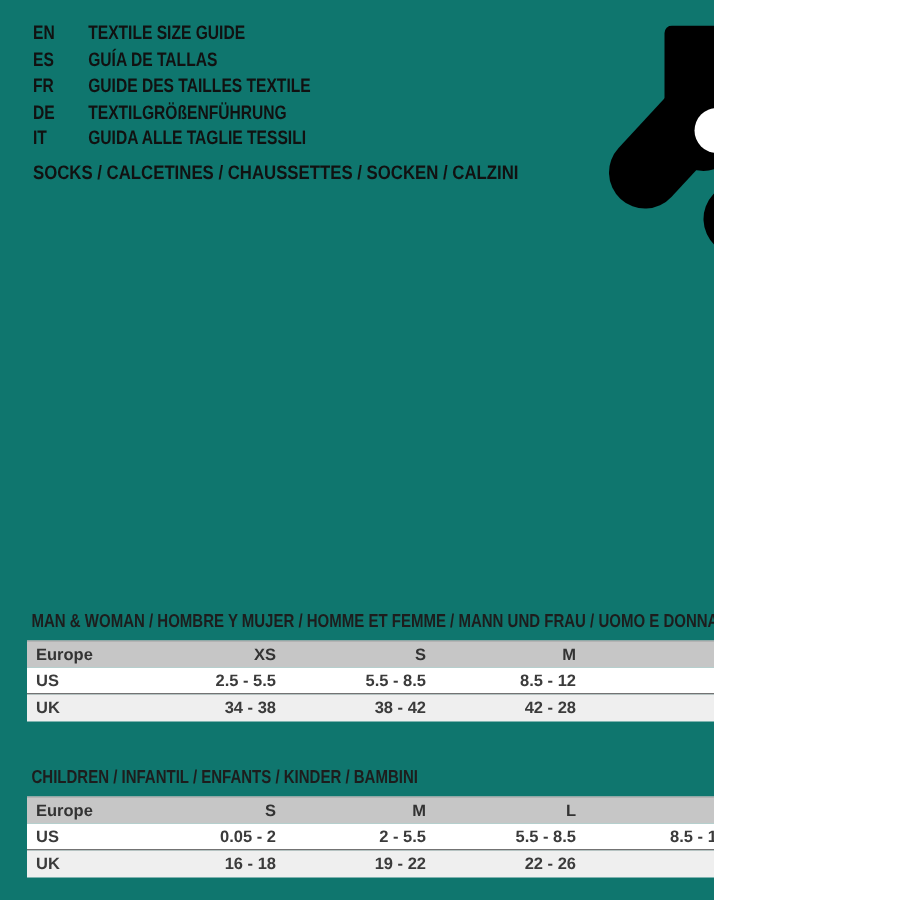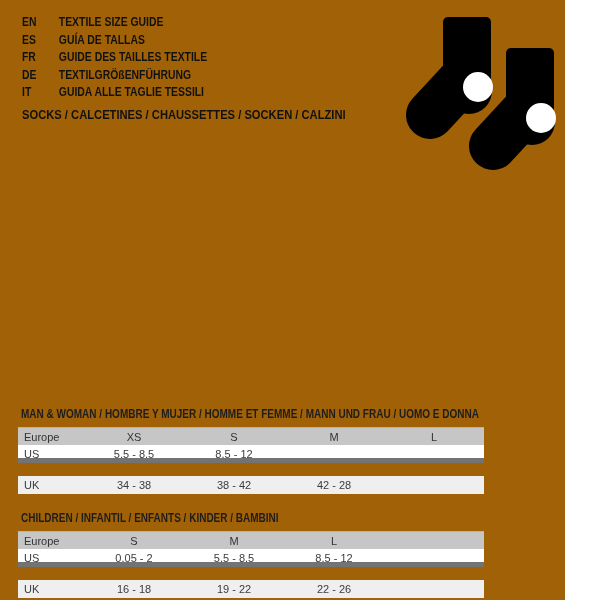"EN" .page { background: #a16207 -> #0f766e; width: 565px -> 476px }
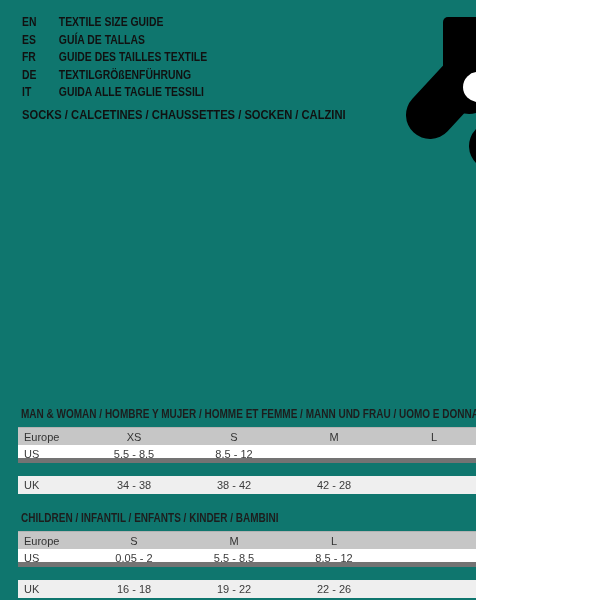"Europe" .tbl { font-weight: none -> bold }
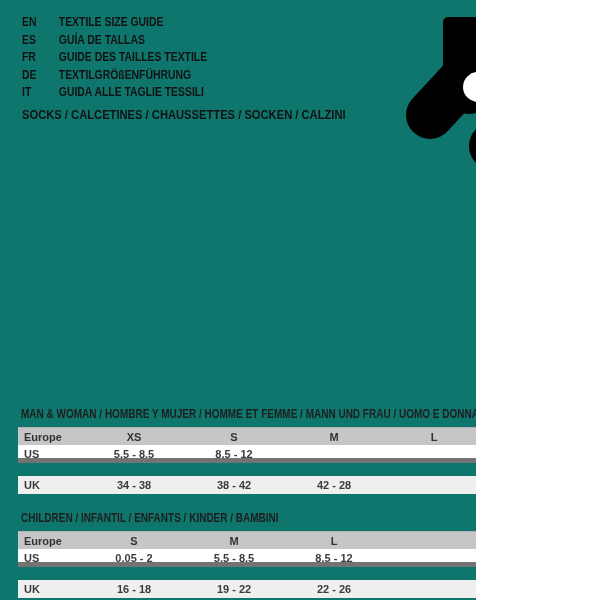"XS" .c { text-align: center -> right }
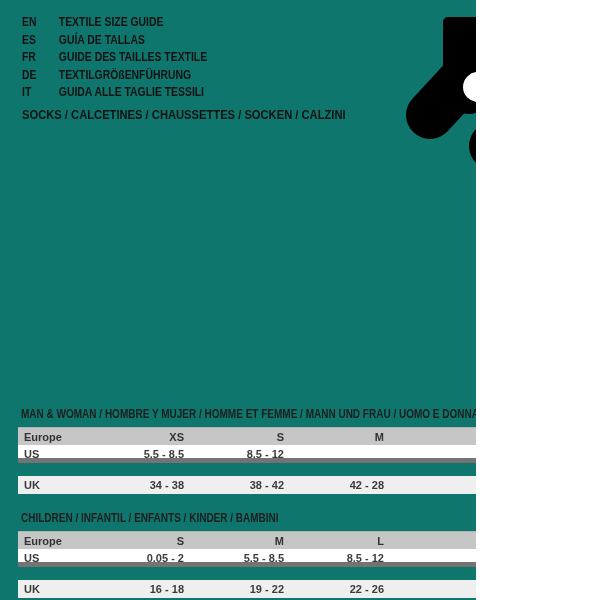"US" .row.r-us { border-bottom: 5px solid #737373 -> 1px solid #737373 }
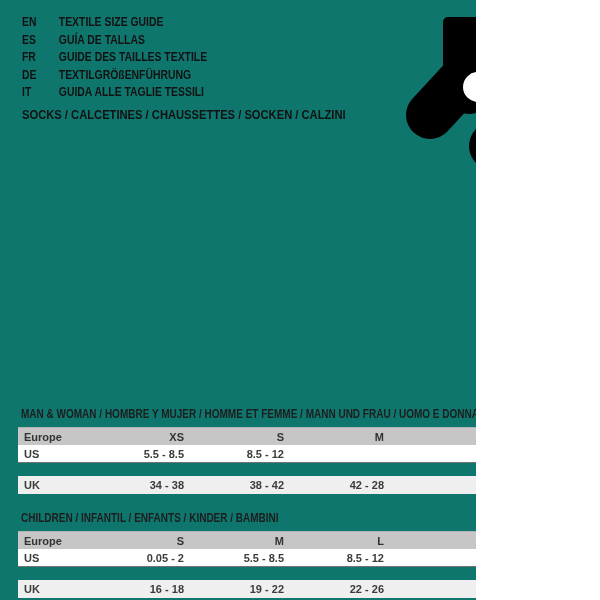"2.5 - 5.5" span.c { html: none -> <span>2.5 - 5.5</span> }
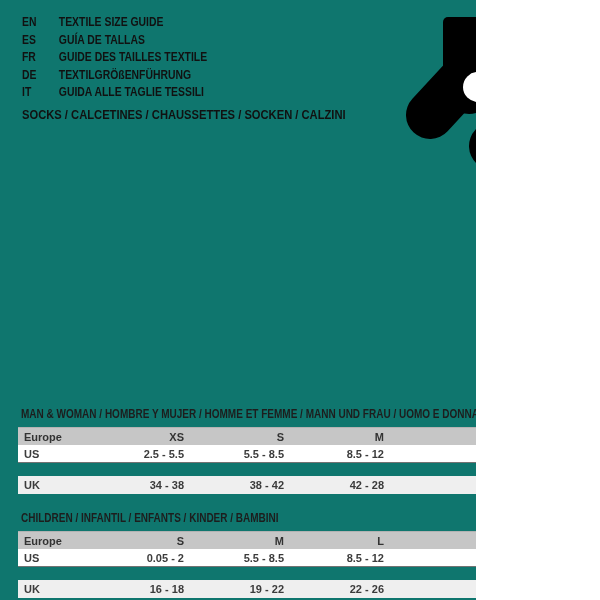"UK" .row.r-uk { margin-top: 13px -> none }
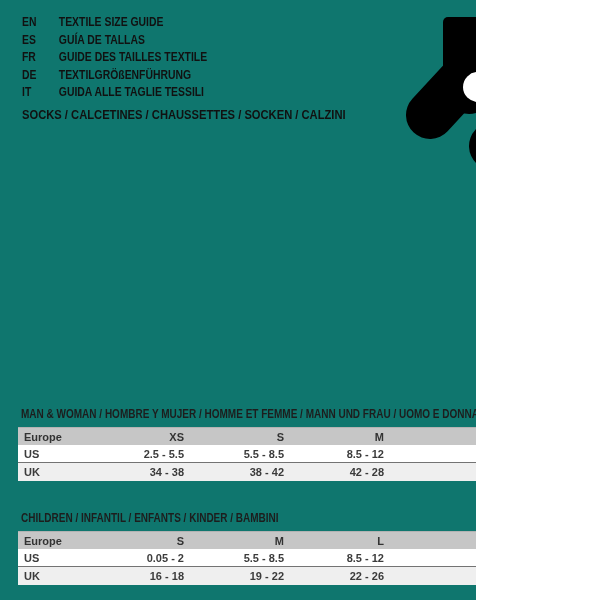"2 - 5.5" span.c { html: none -> <span>2 - 5.5</span> }
